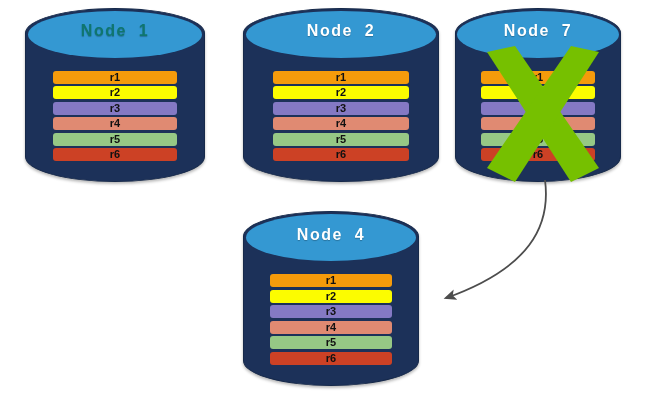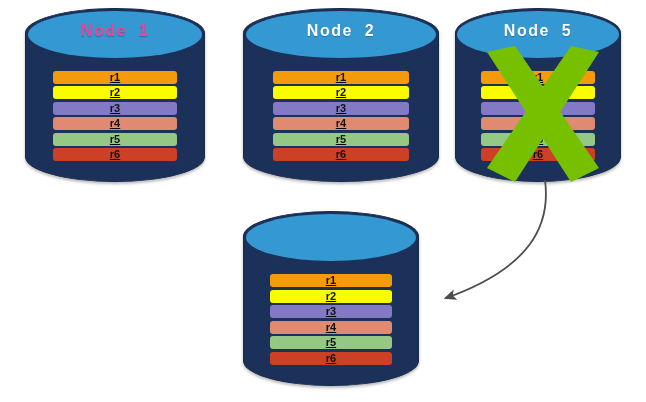"Node 1" div.node-title { color: #ec4899 -> #0f766e }
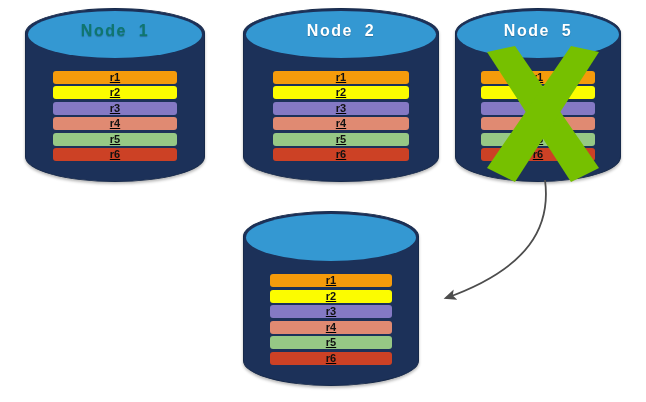"Node 5" div.node-title { text: 5 -> 7 }
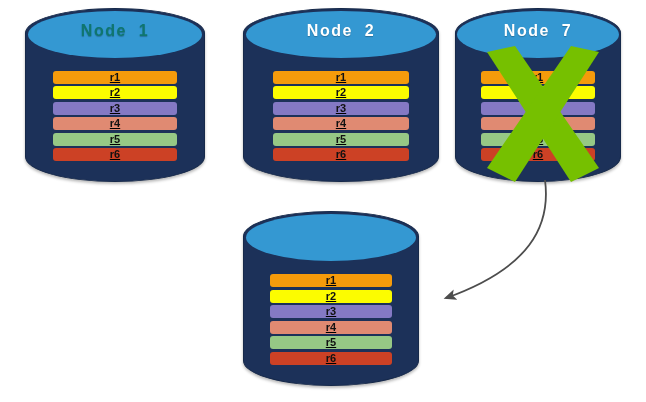"r1" .rows { text-decoration: underline -> none }
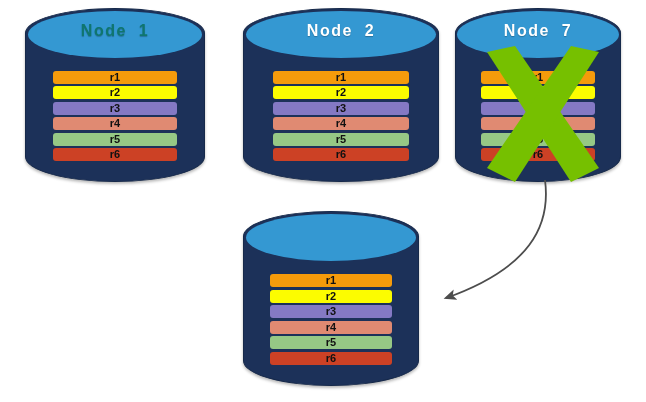"Node 4" div.node-title { html: none -> <div>Node 4</div> }
